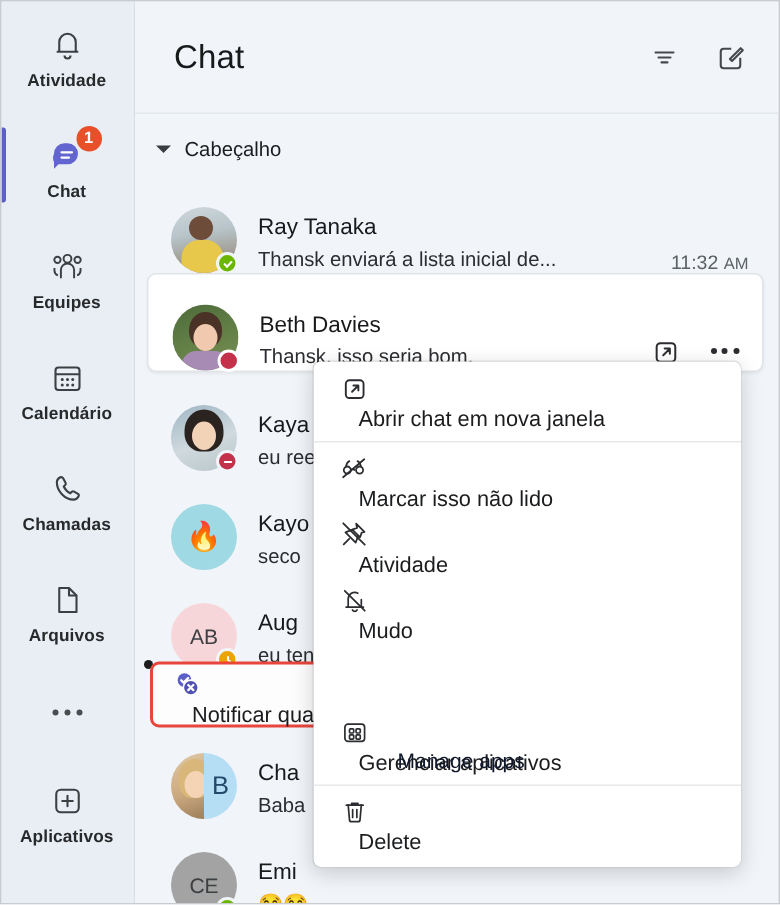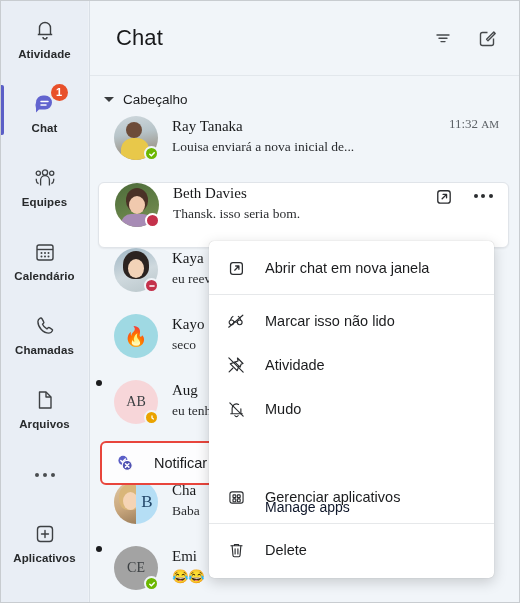"Ray Tanaka" .chat-row { align-items: flex-start -> flex-end; font-family: Liberation Serif, serif -> none }
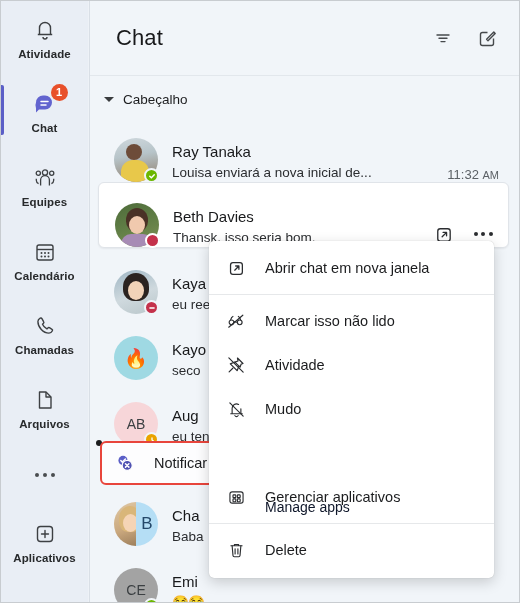"Louisa enviará a nova inicial" div.chat-preview { text: Louisa enviará a nova -> Thansk enviará a lista }
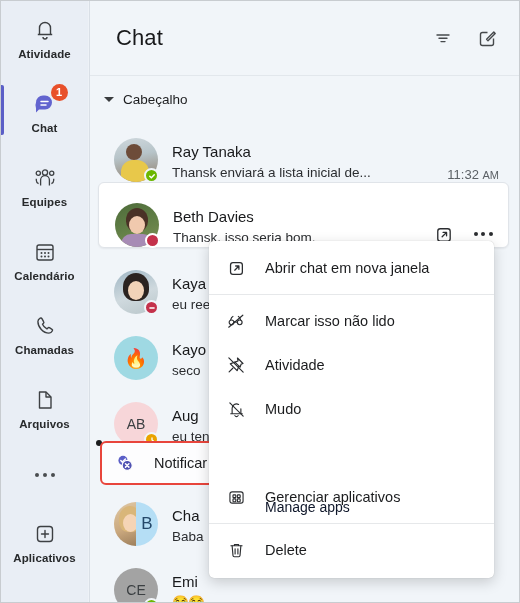"Abrir chat em nova janela" .ctx-item { align-items: center -> flex-start; flex-direction: none -> column }
